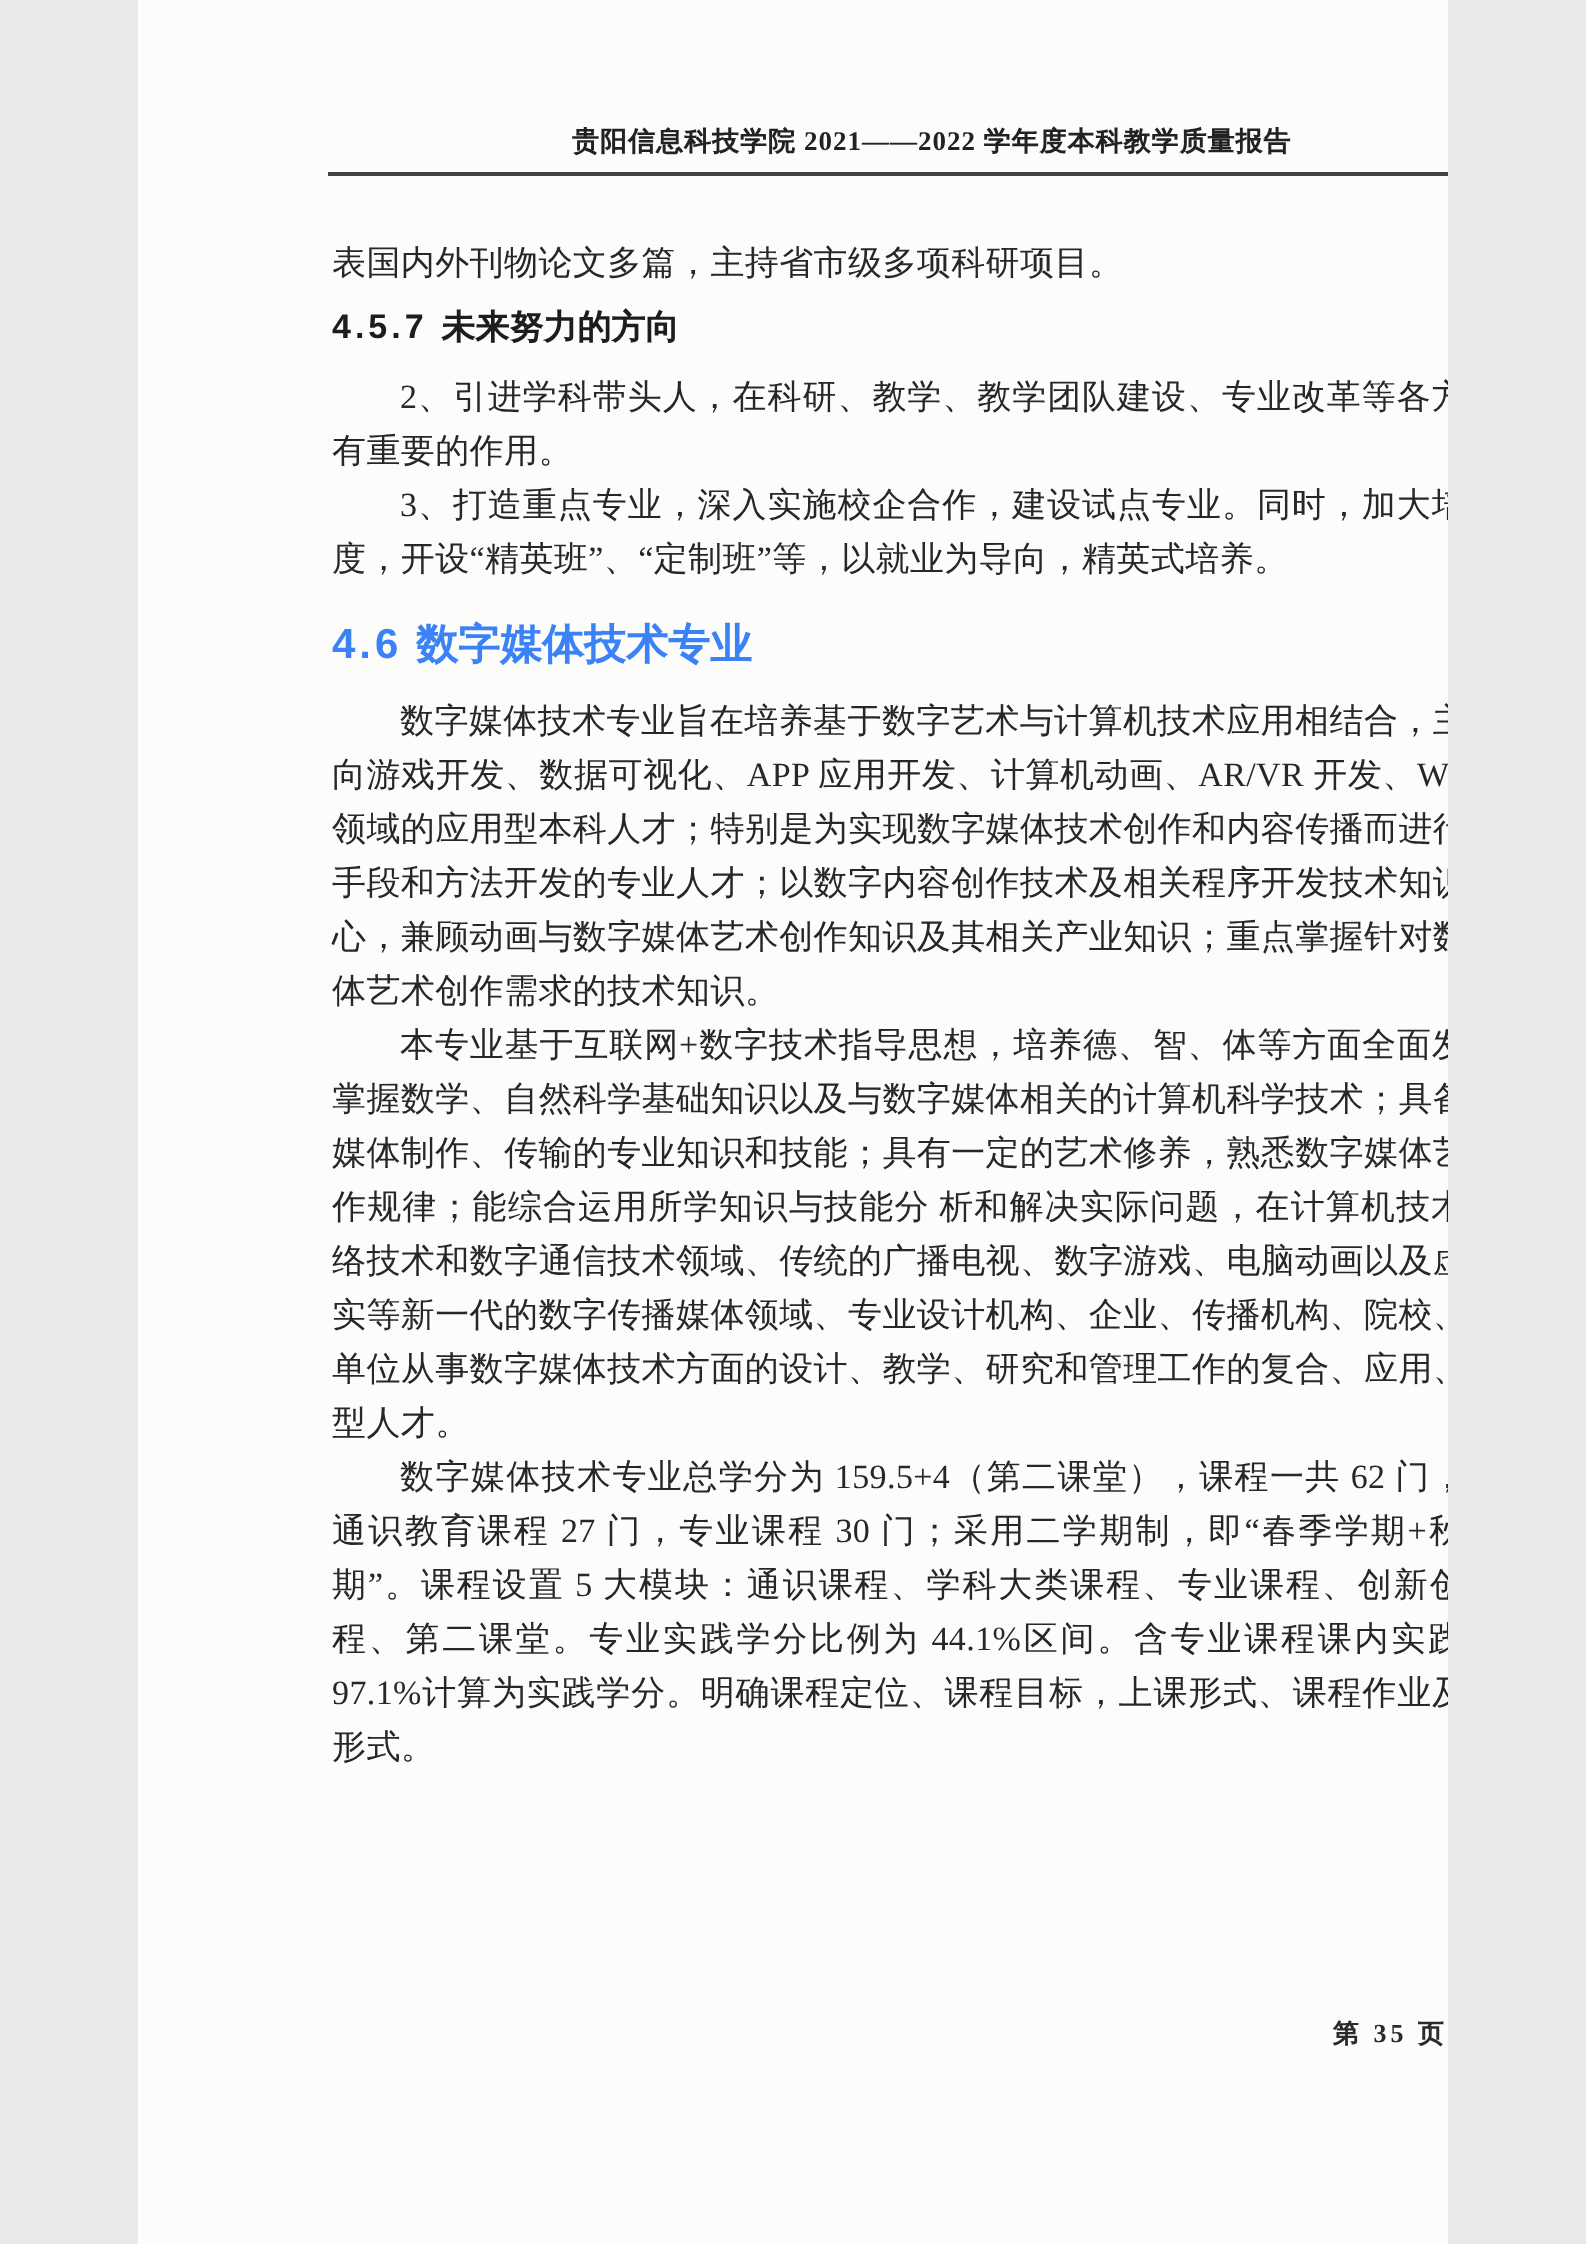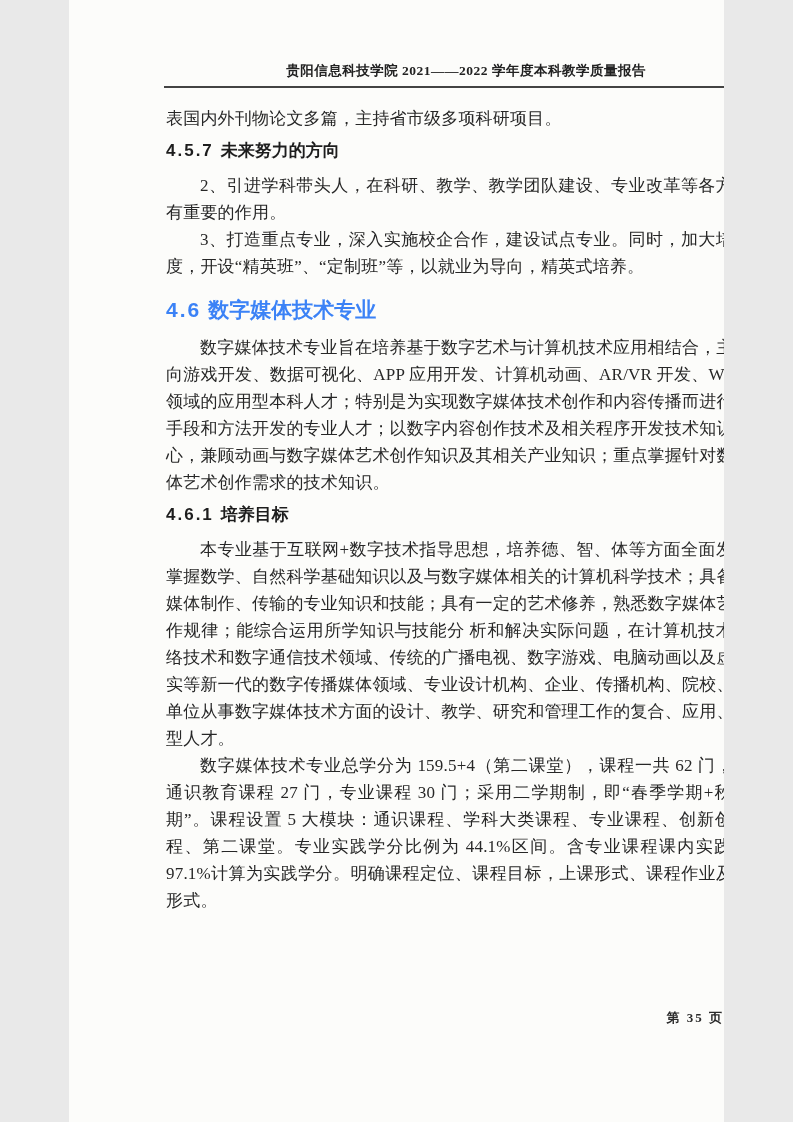"表国内外刊物论文多篇，主持省市级多项科研项目。" .document-body { top: 105px -> 118px }
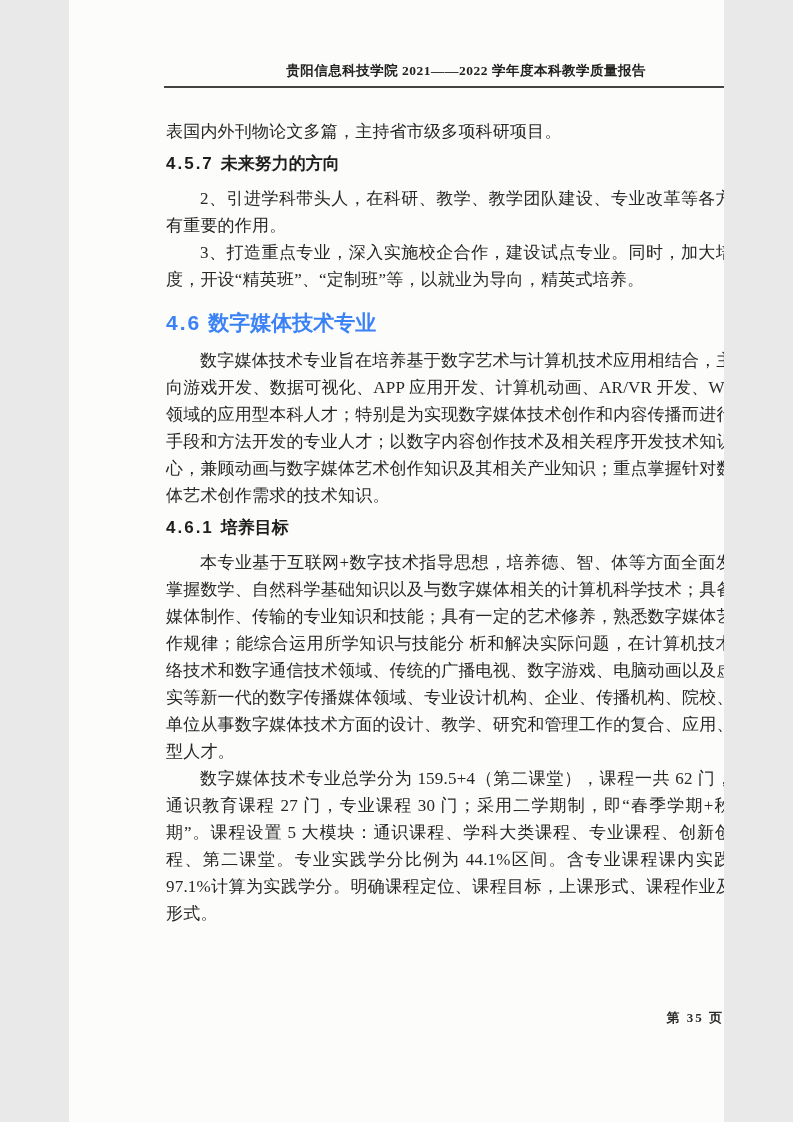"4.6.1 培养目标" h3.h3 { html: <h3> <span>4.6.1</span><span>培养目标</span> </h3> -> none }
